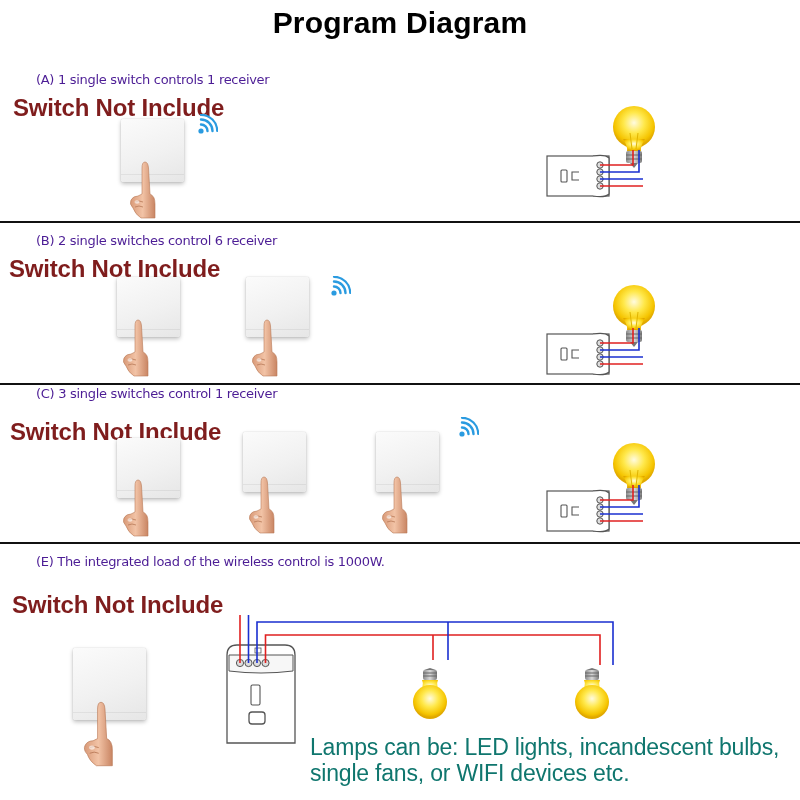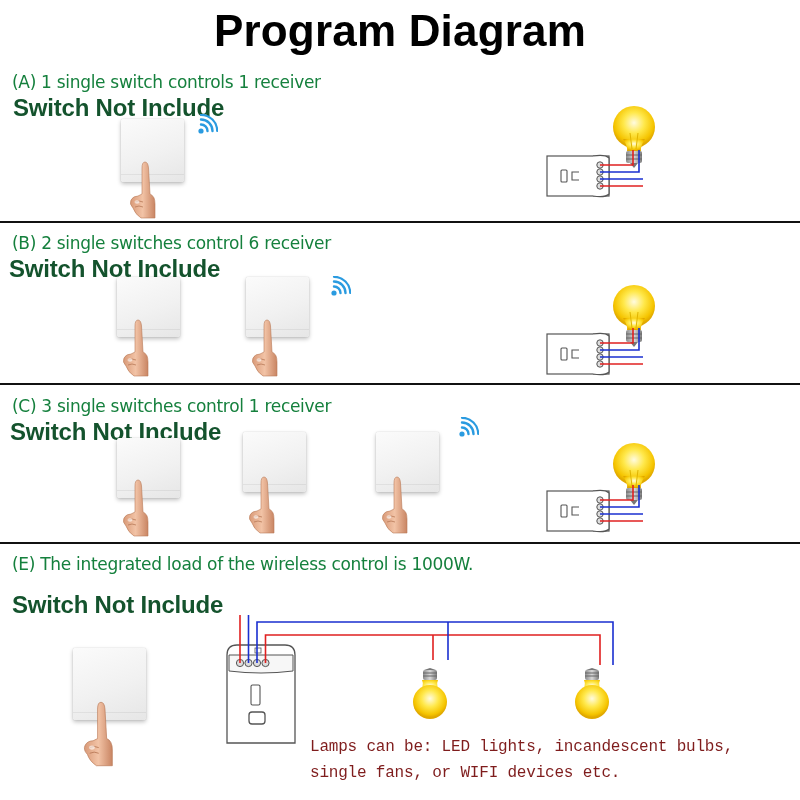"Program Diagram" .title { font-size: 44px -> 30px }
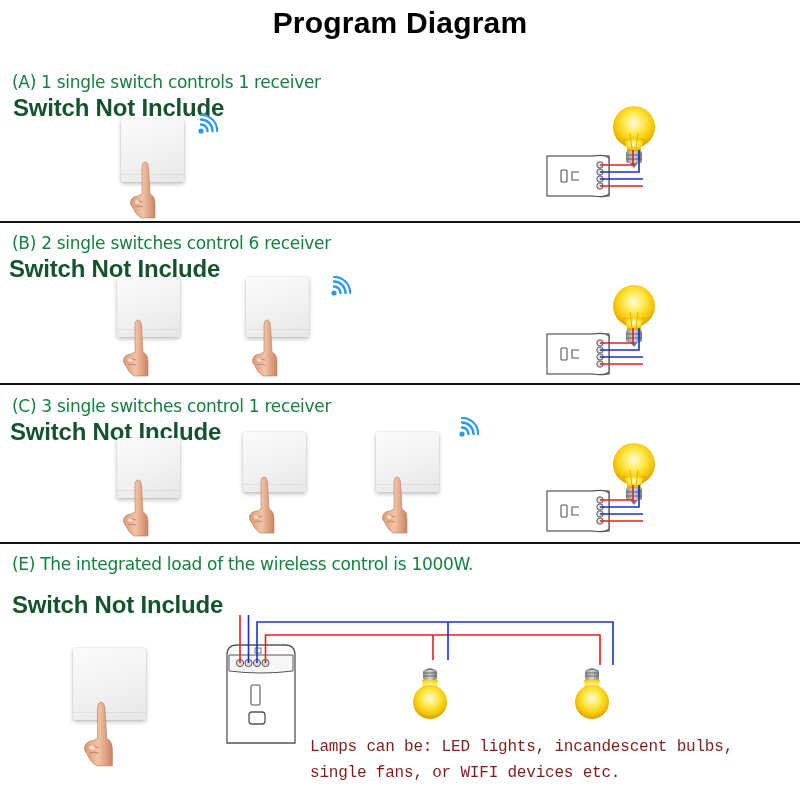"(A) 1 single switch controls" .caption { color: #15803d -> #4c1d95; font-size: 17px -> 13px; margin-left: none -> 24px }
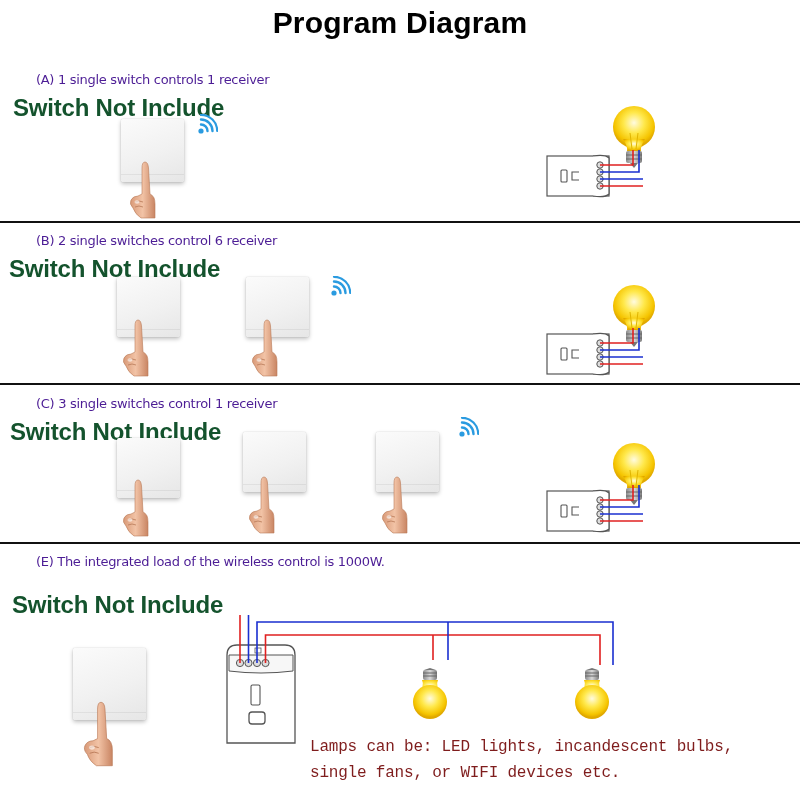"Switch Not Include" .warn { color: #14532d -> #7f1d1d }
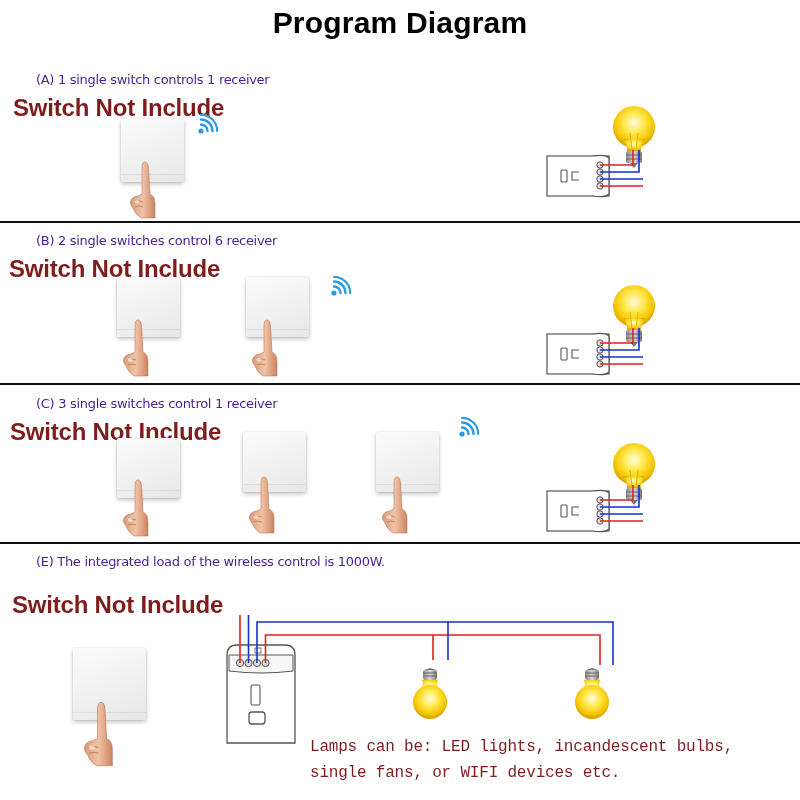"(C) 3 single switches control" div.abs { top: 396px -> 386px }
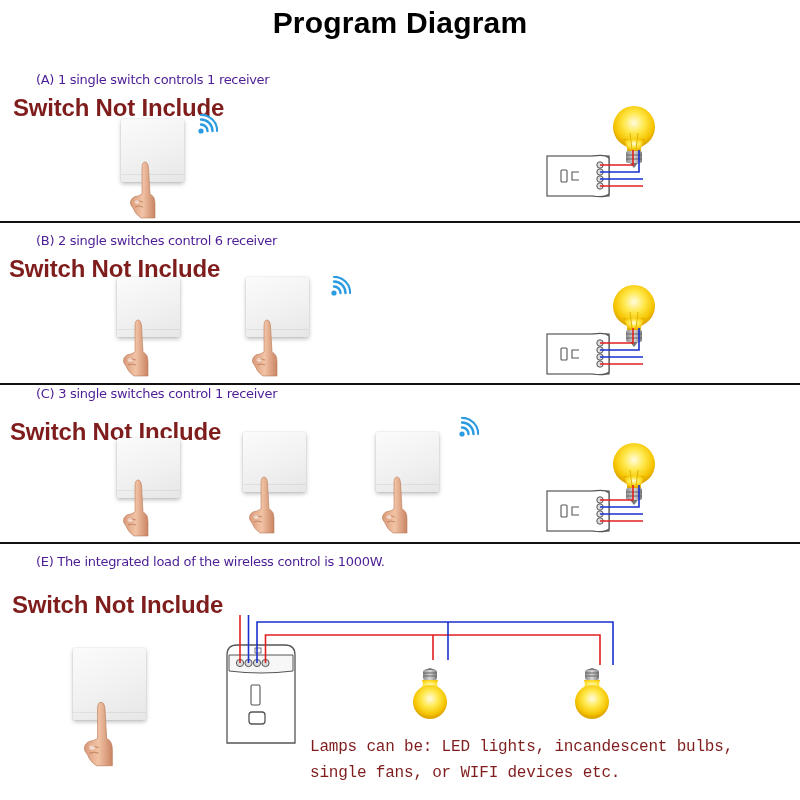"Lamps can be: LED lights," .note { color: #7f1d1d -> #0f766e; font-family: Liberation Mono, monospace -> Liberation Sans, sans-serif; font-size: 16px -> 23px }
